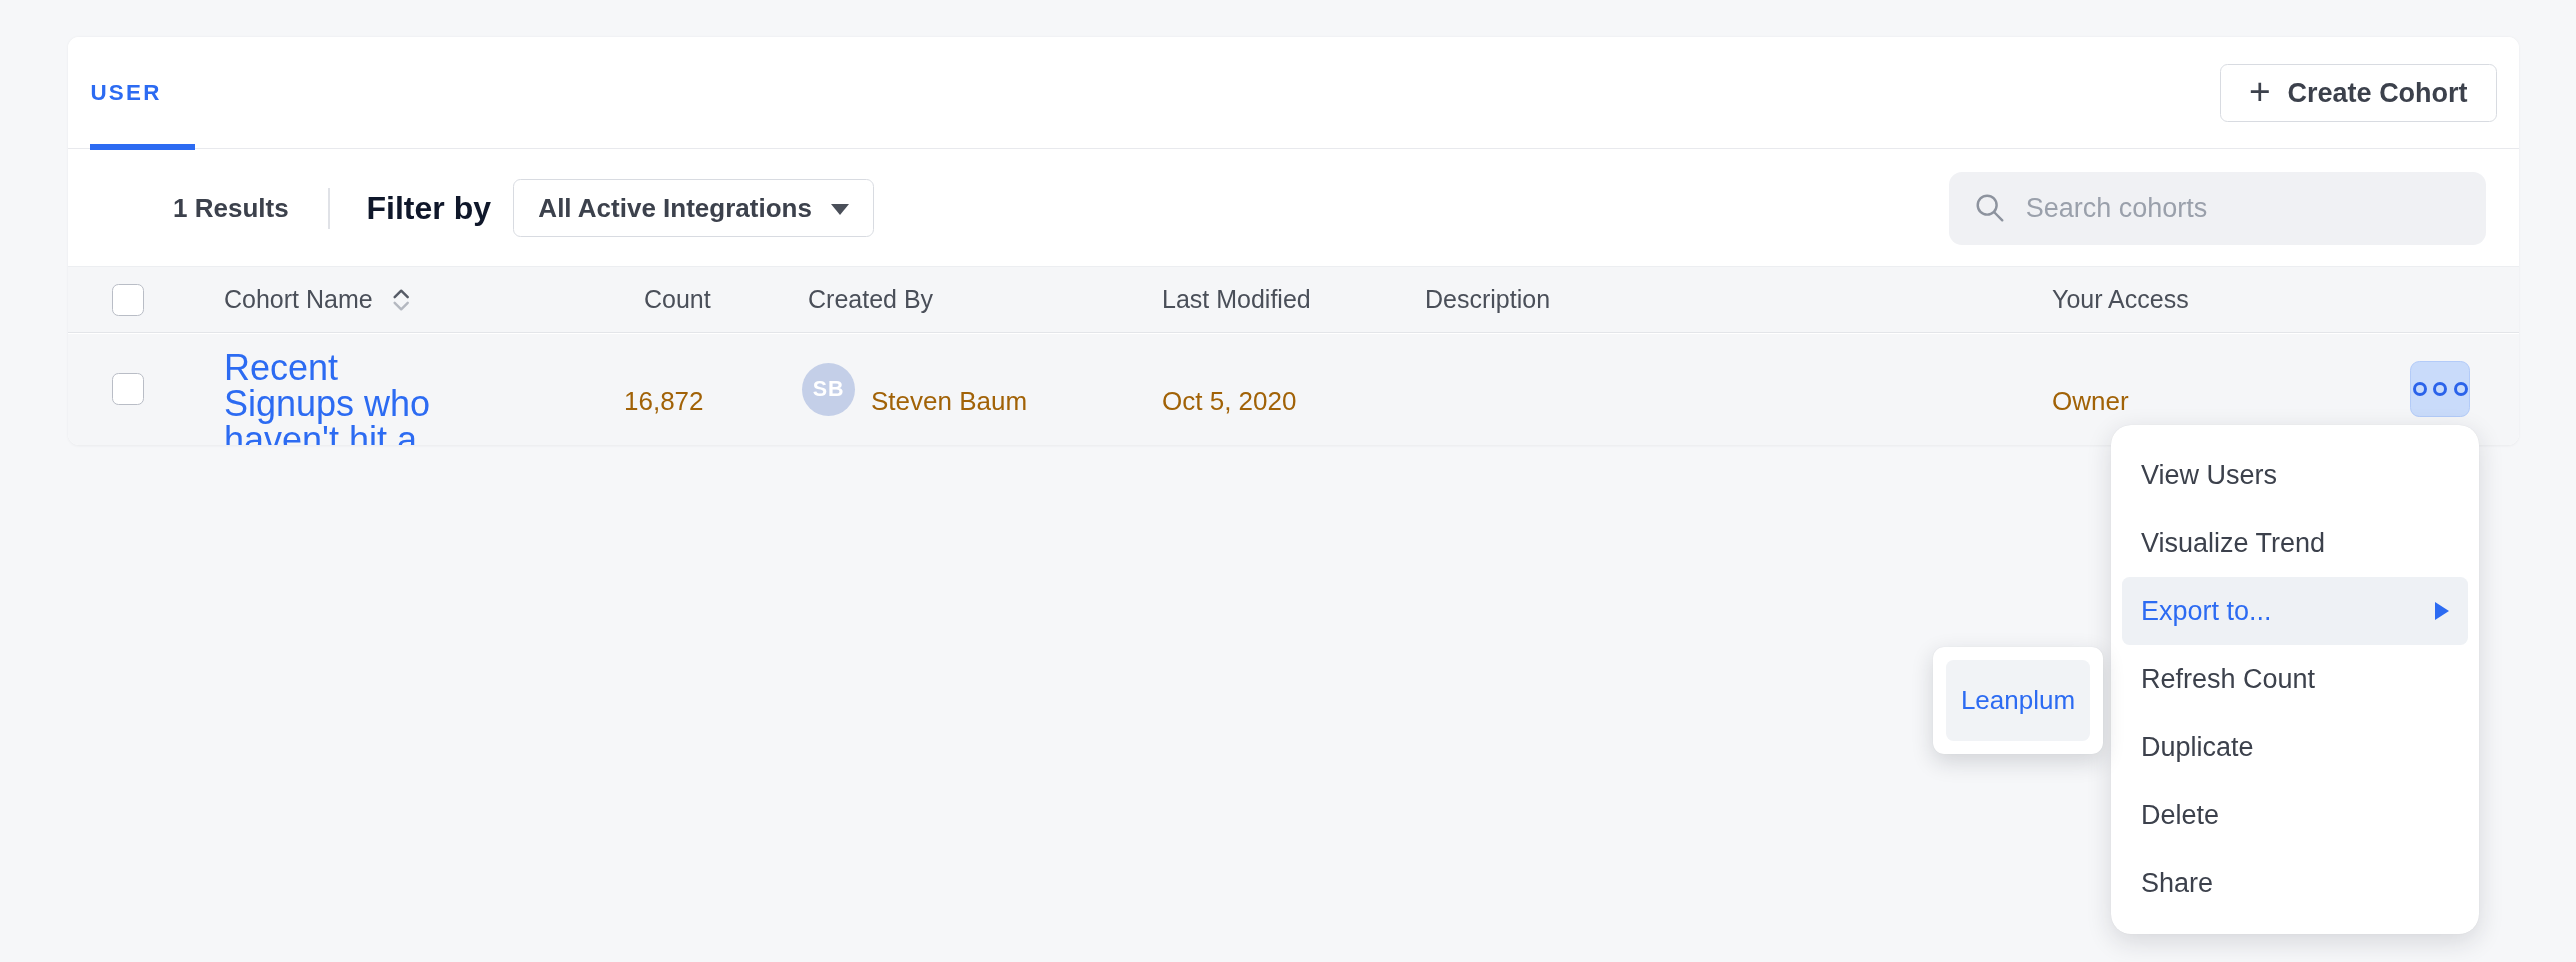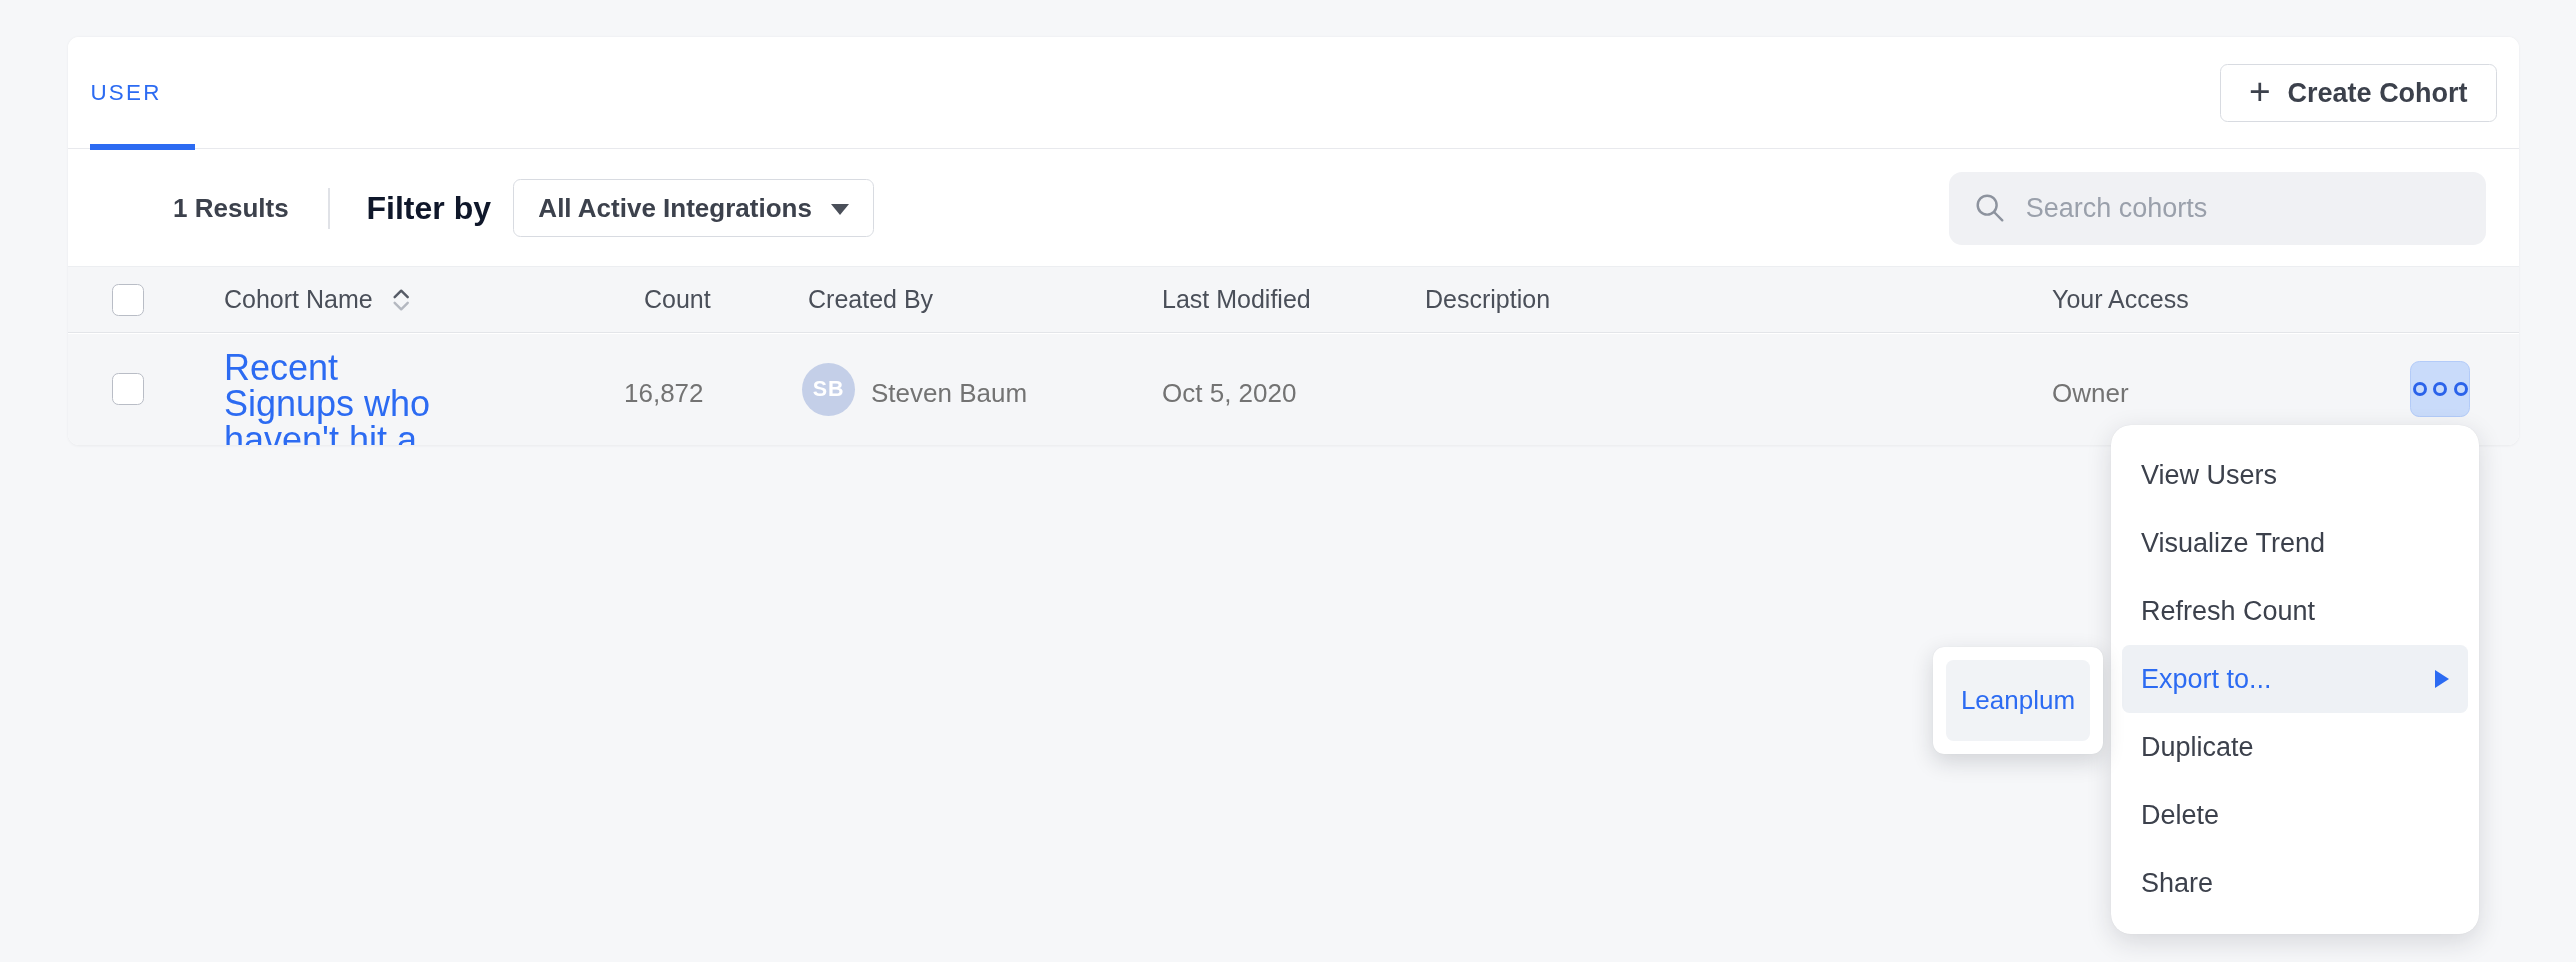"USER" .tab-user { font-weight: 400 -> 700 }
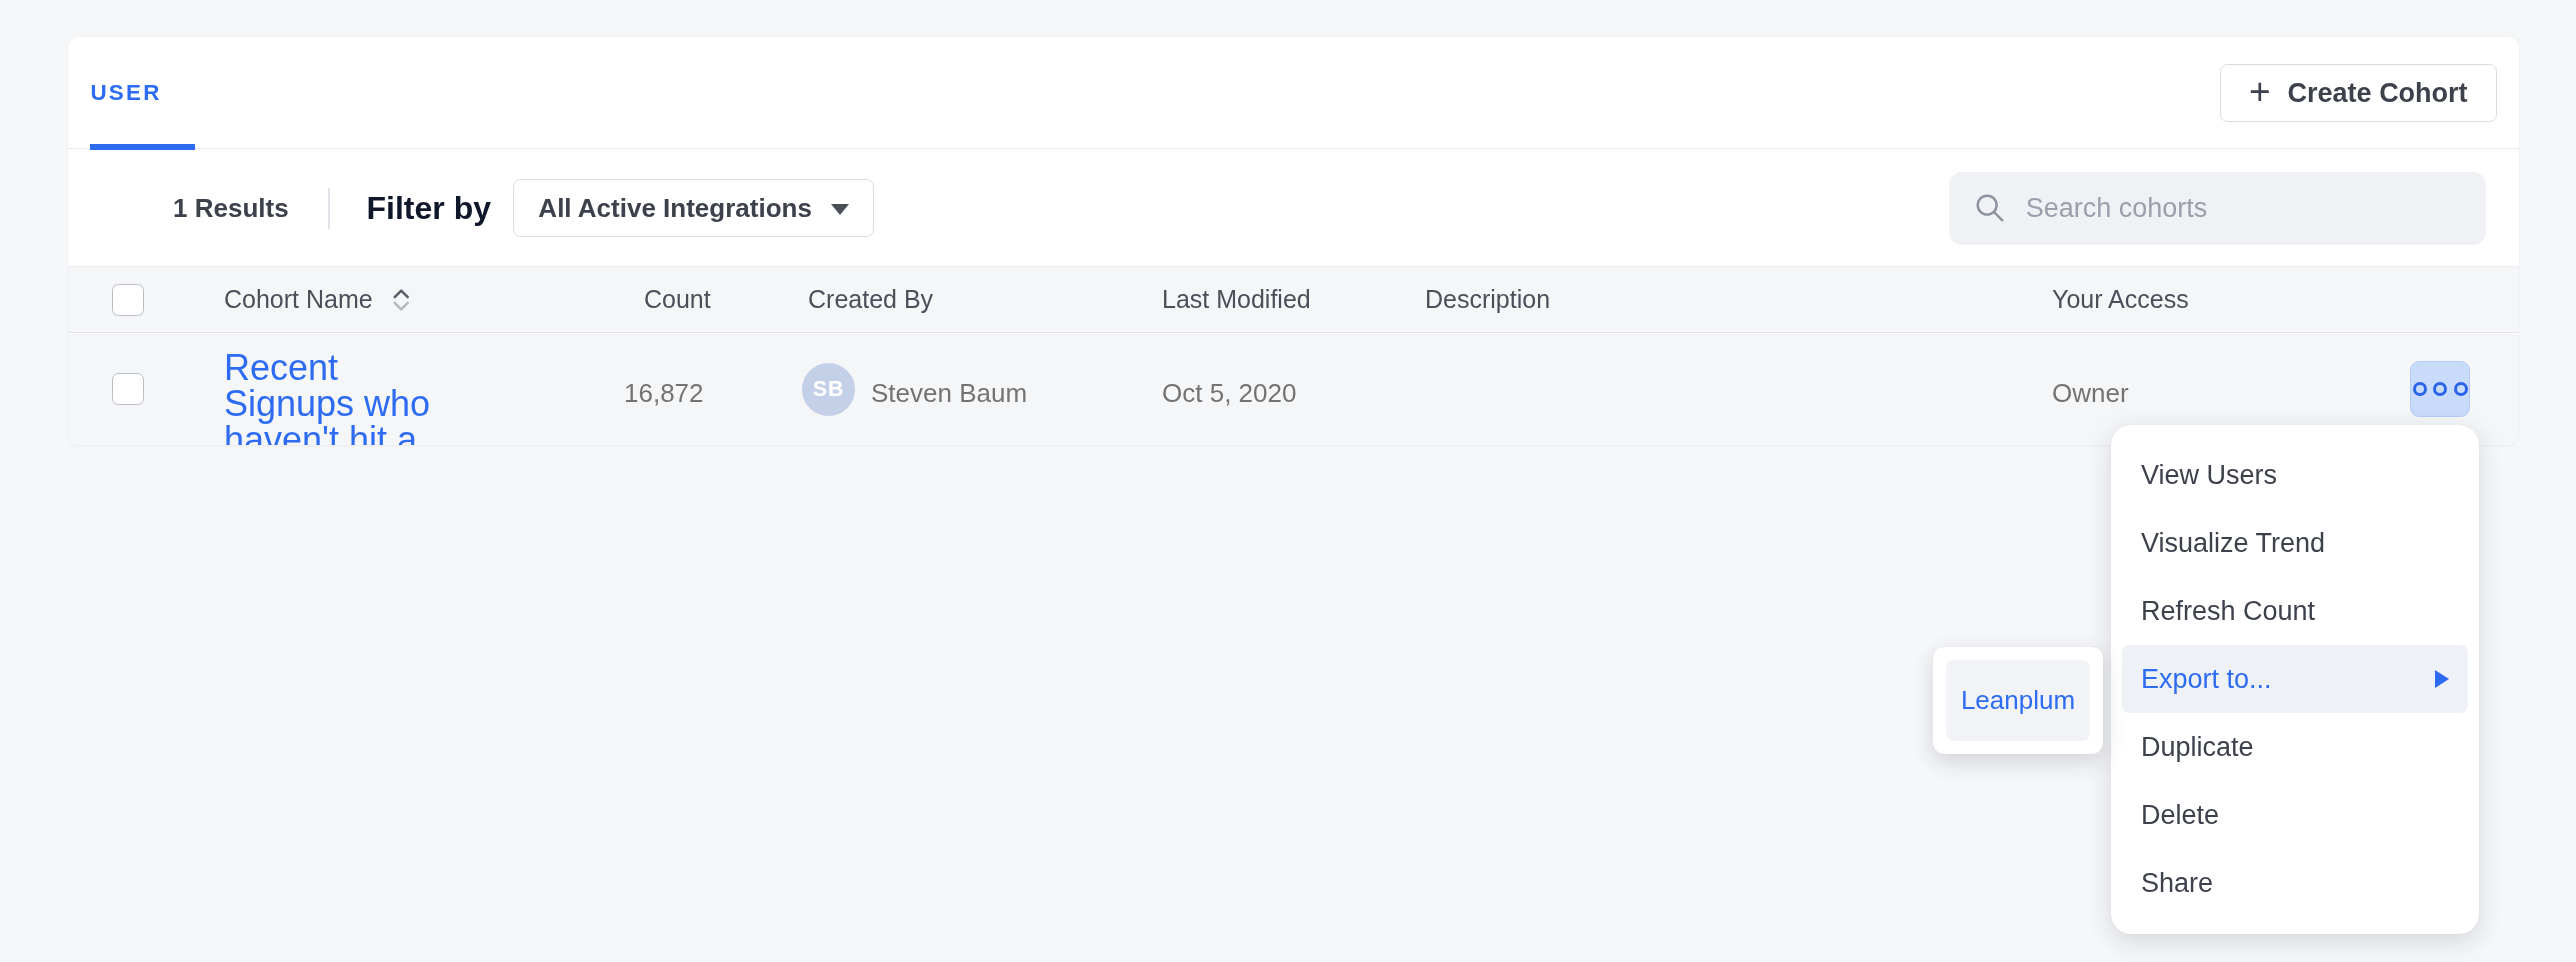"16,872" .cell { color: #737373 -> #a16207; top: 4px -> 12px }
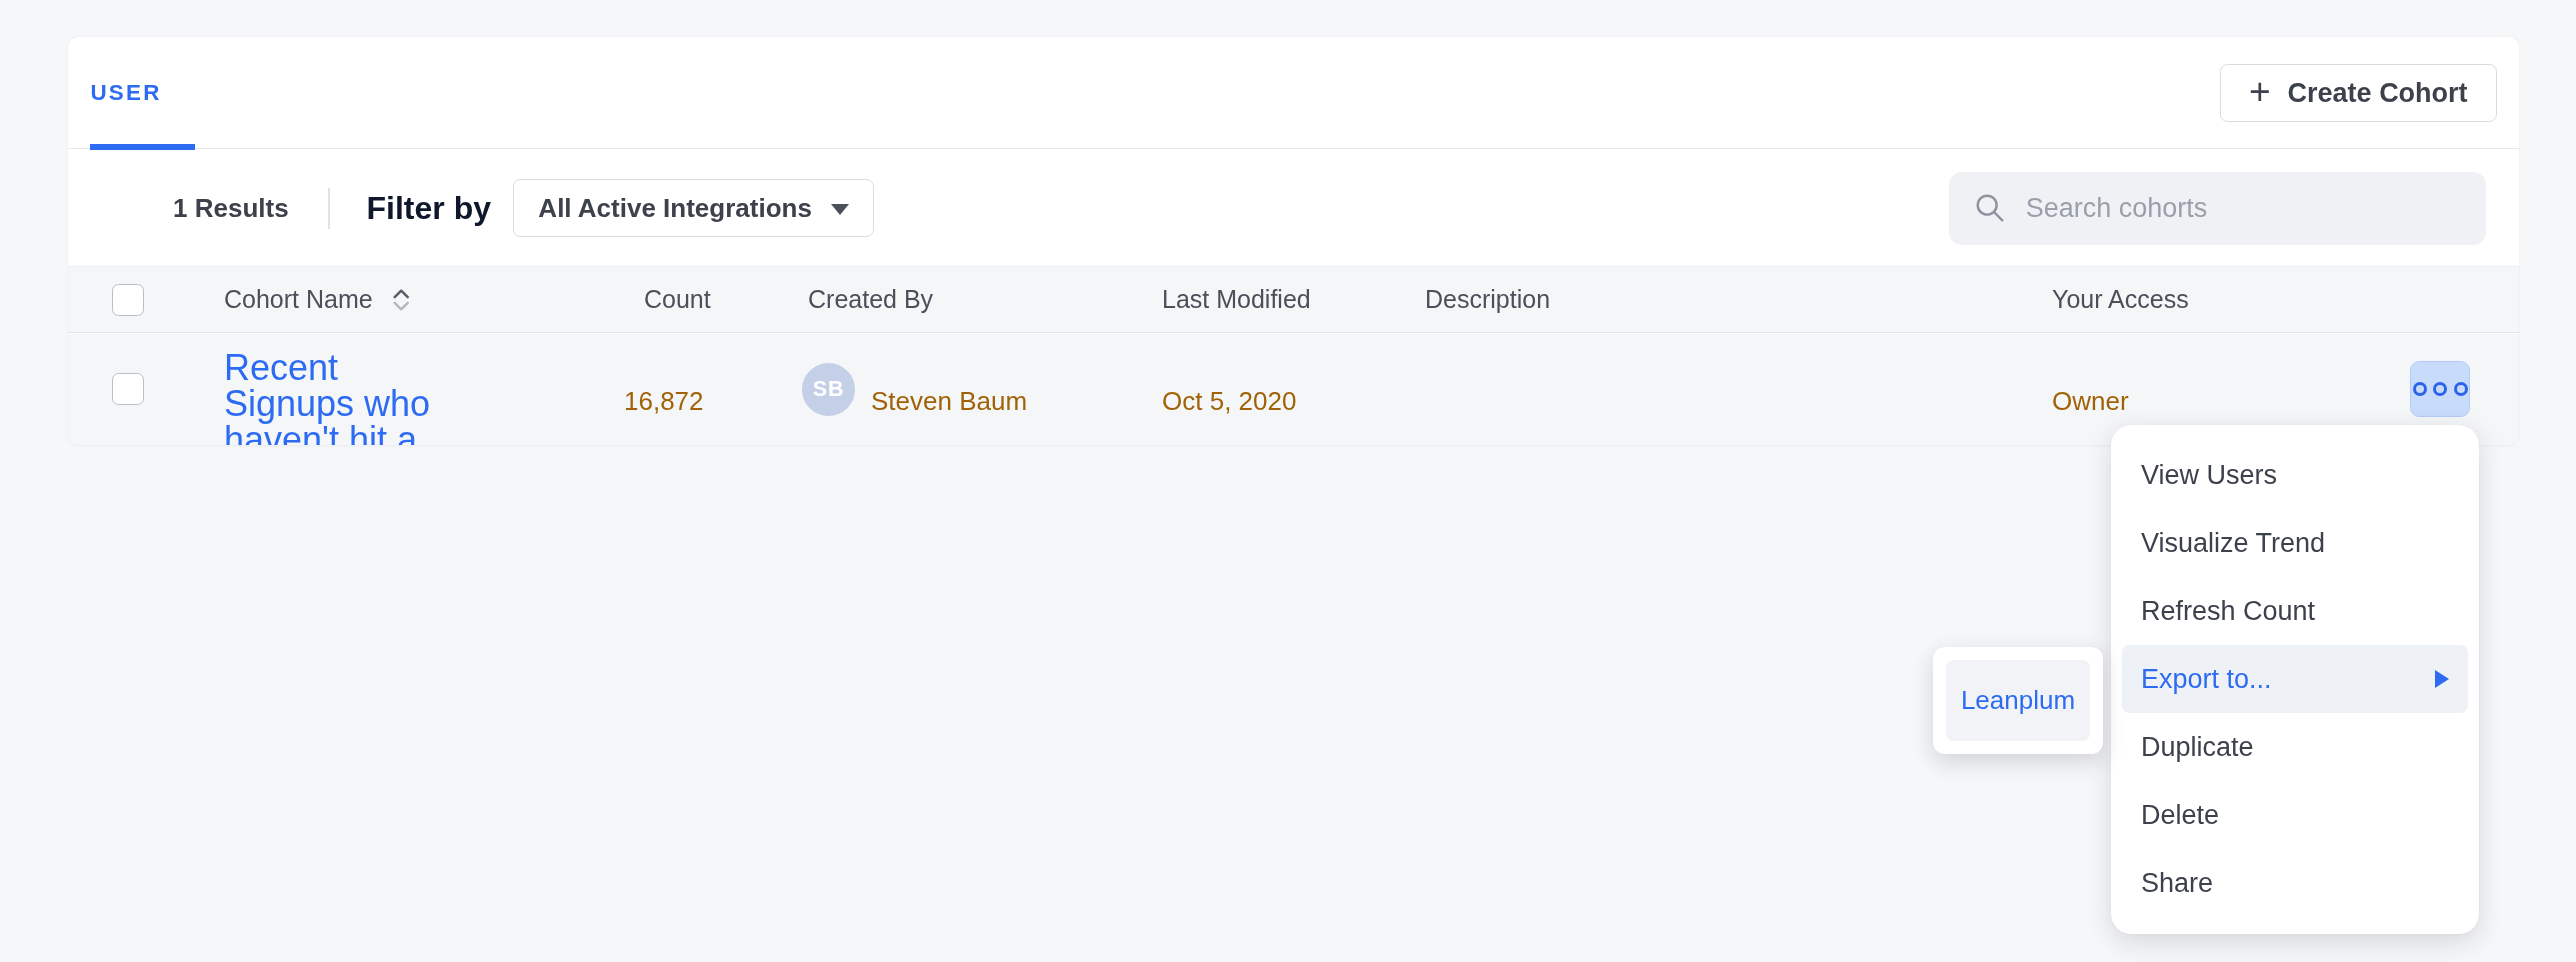"Refresh Count" div.menu-item { order: before "Export to..." -> after "Export to..." }
